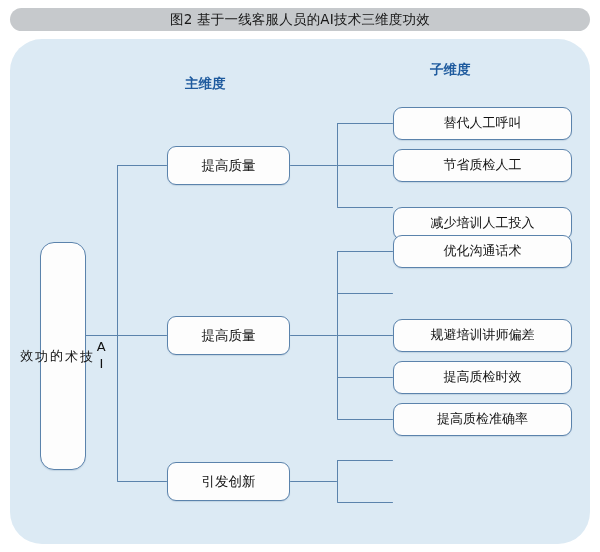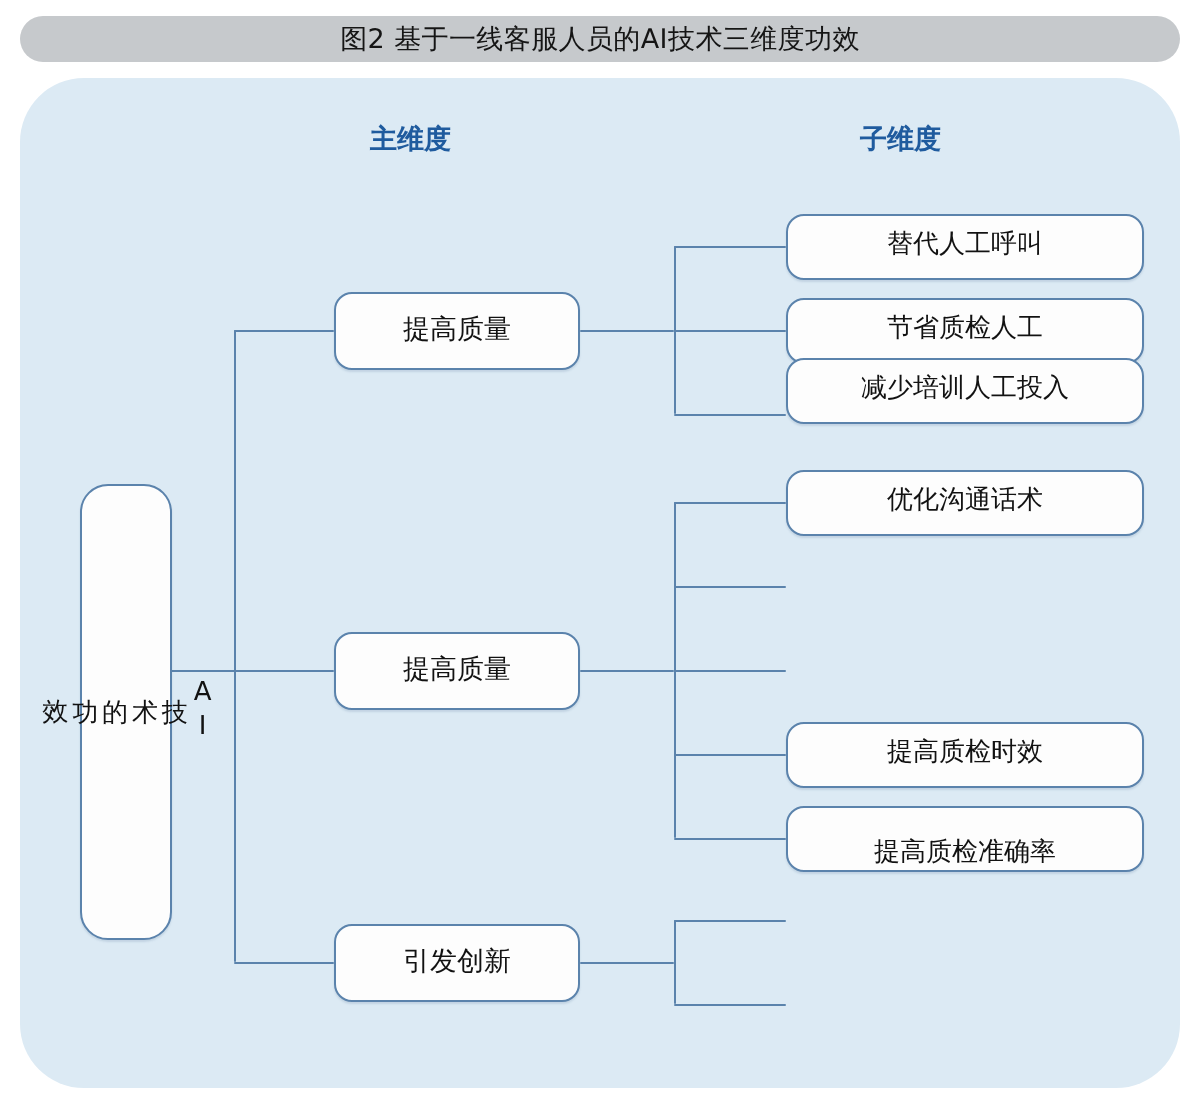"主维度" .col-header.main { top: 22px -> 36px }
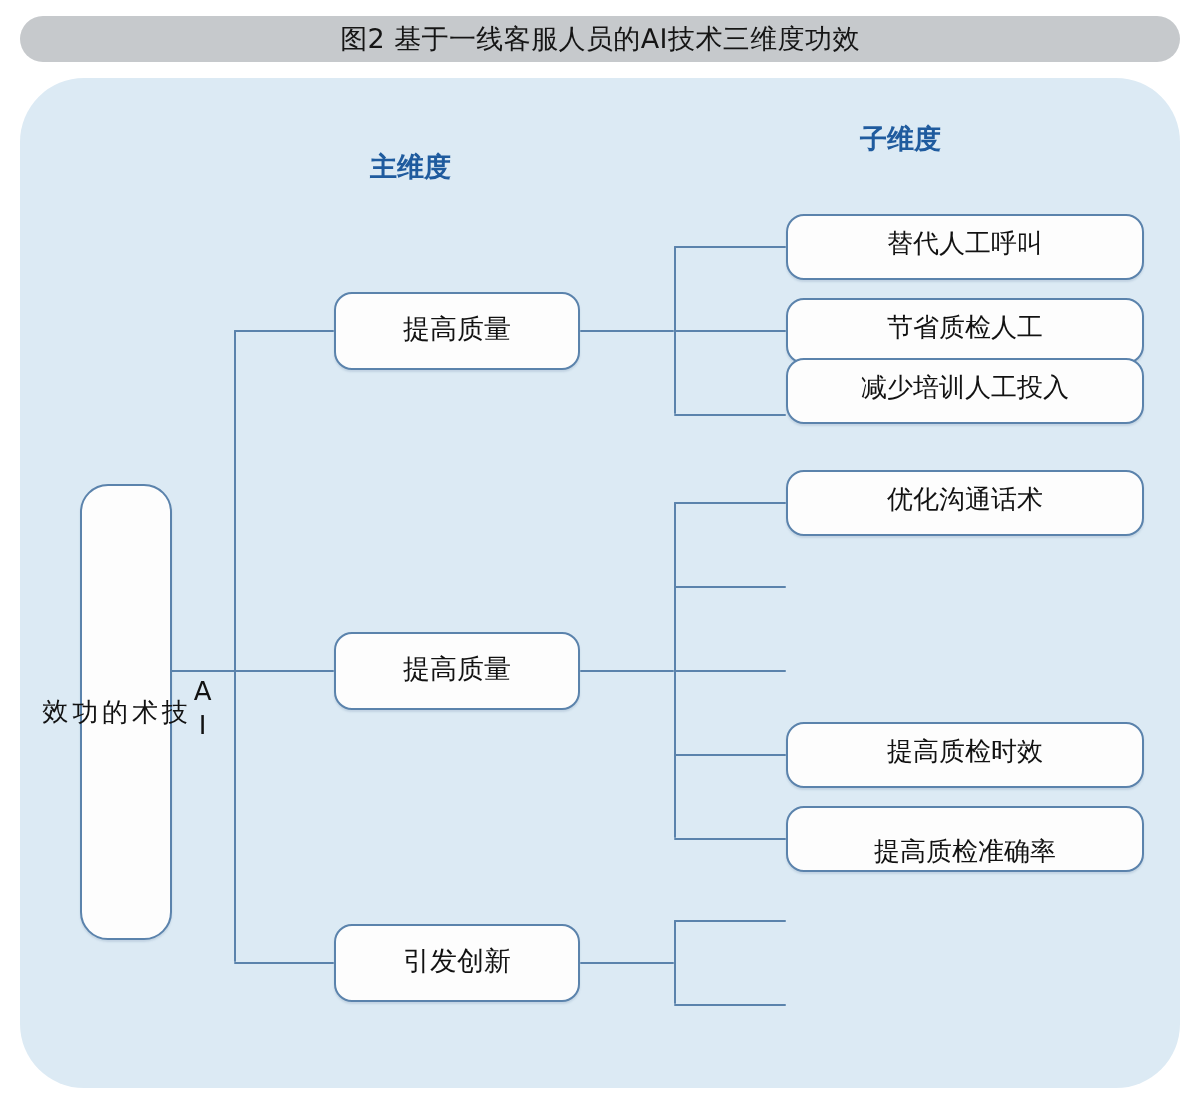"减少培训人工投入" div.node { top: 140px -> 168px }
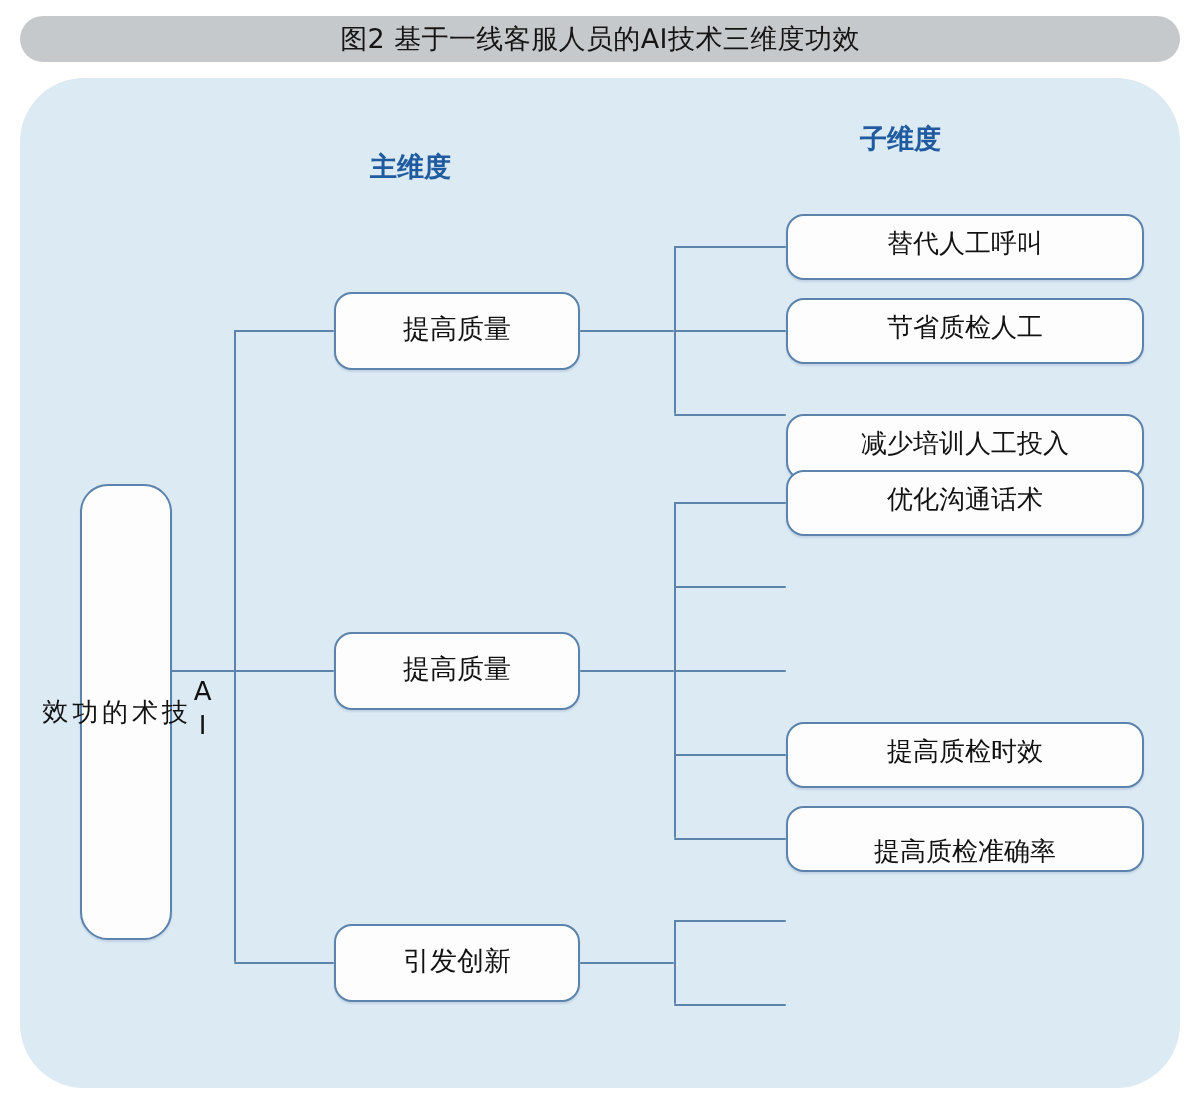"规避培训讲师偏差" div.node { html: none -> <div> <span>规避培训讲师偏差</span> </div> }
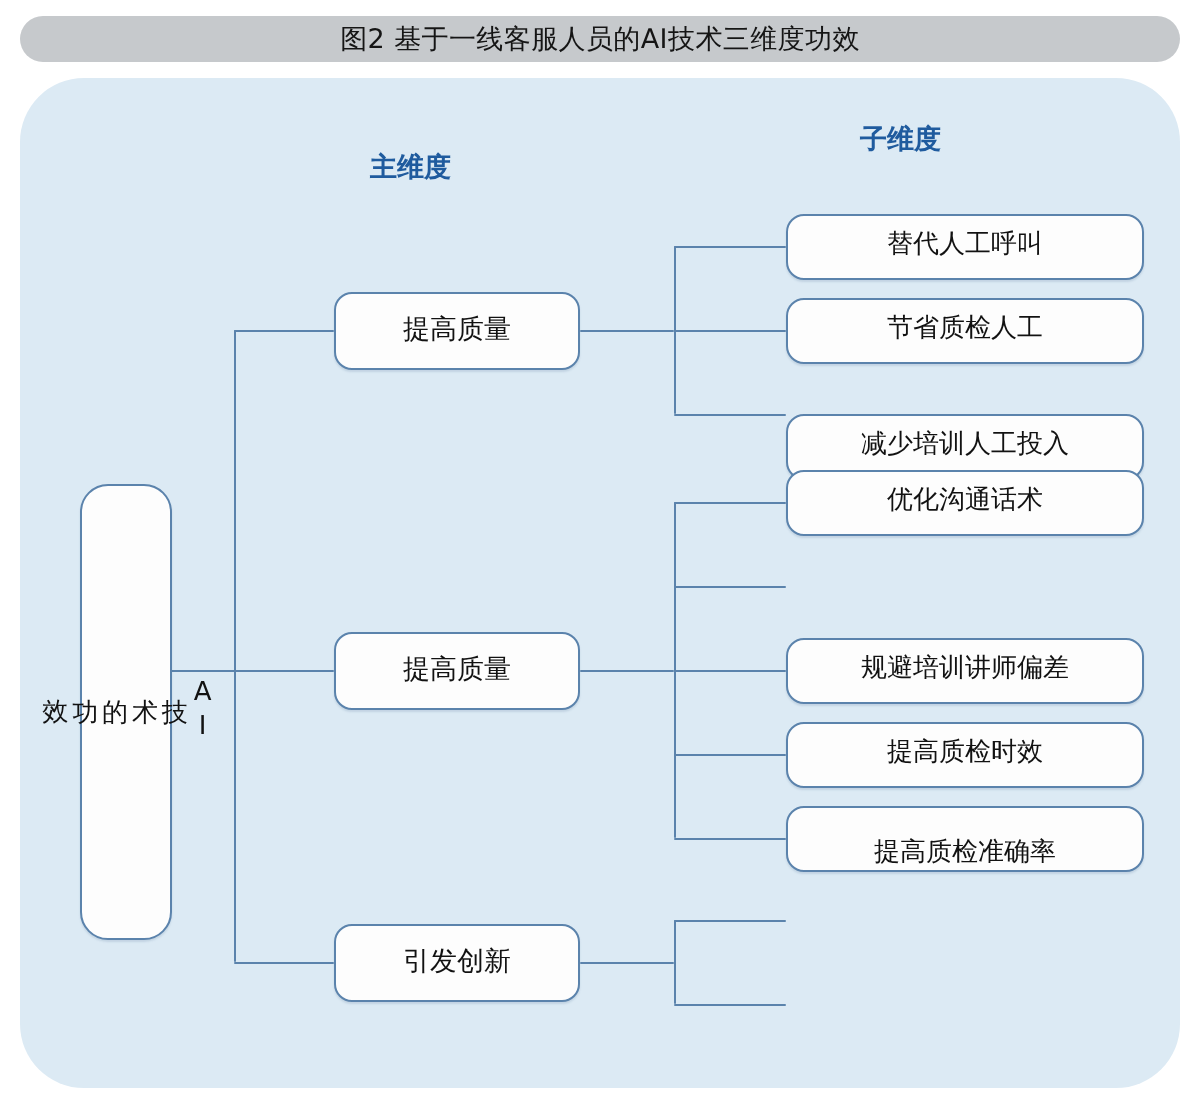"提高质检准确率" div.node { align-items: flex-end -> none }
